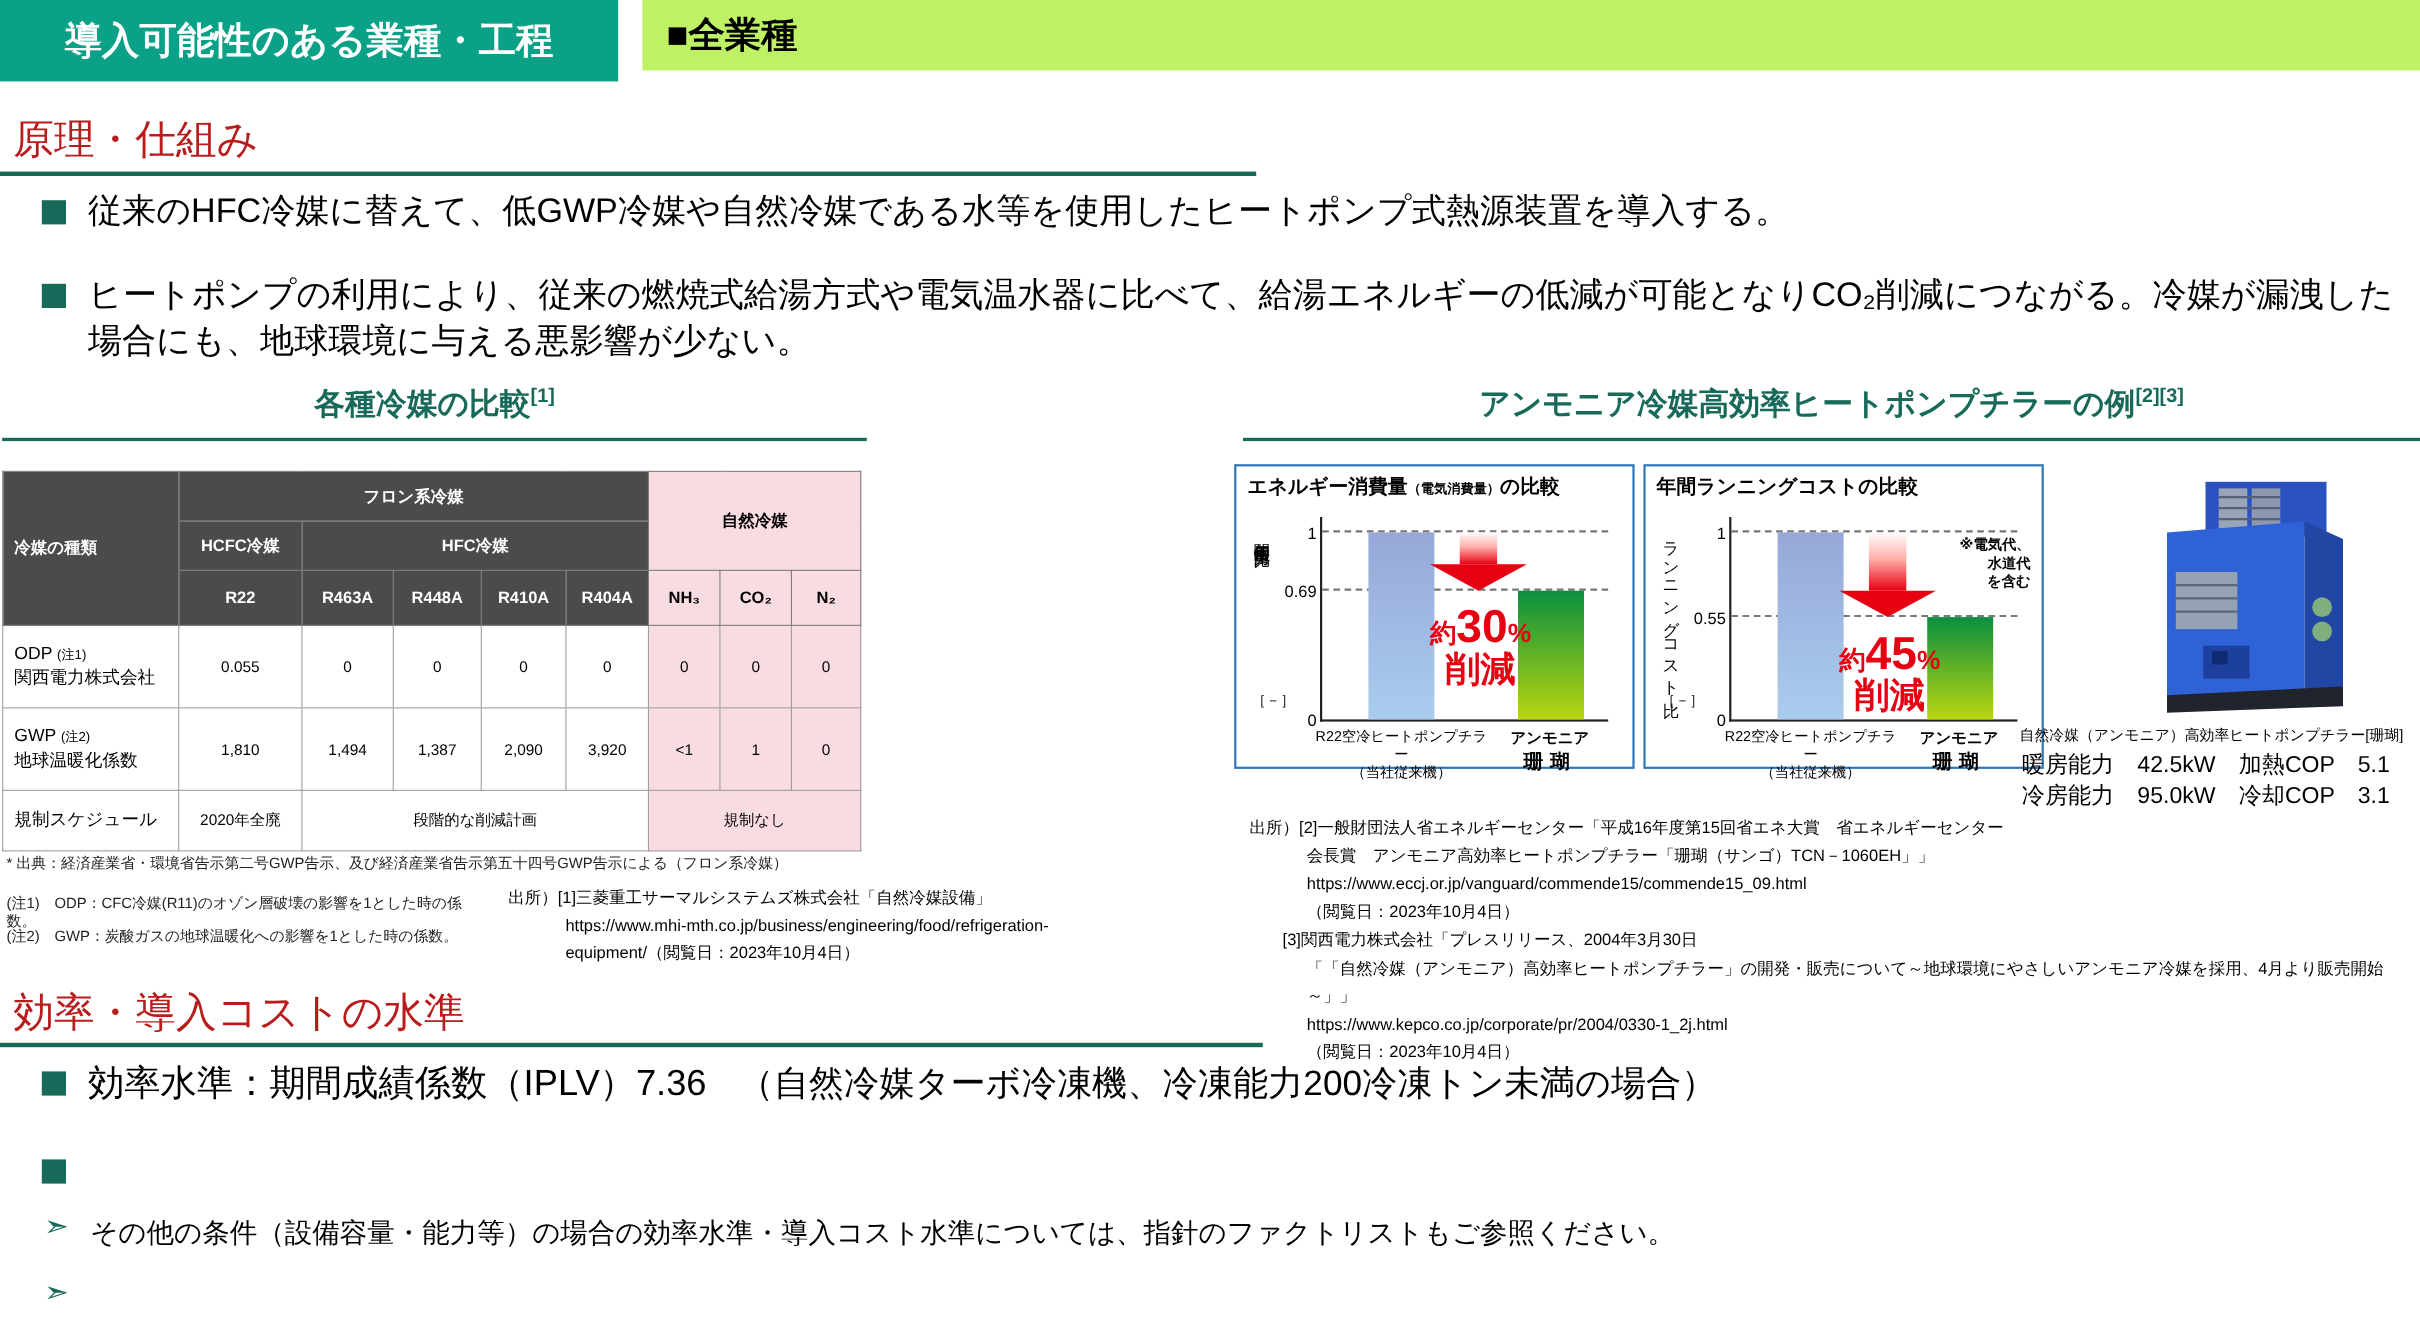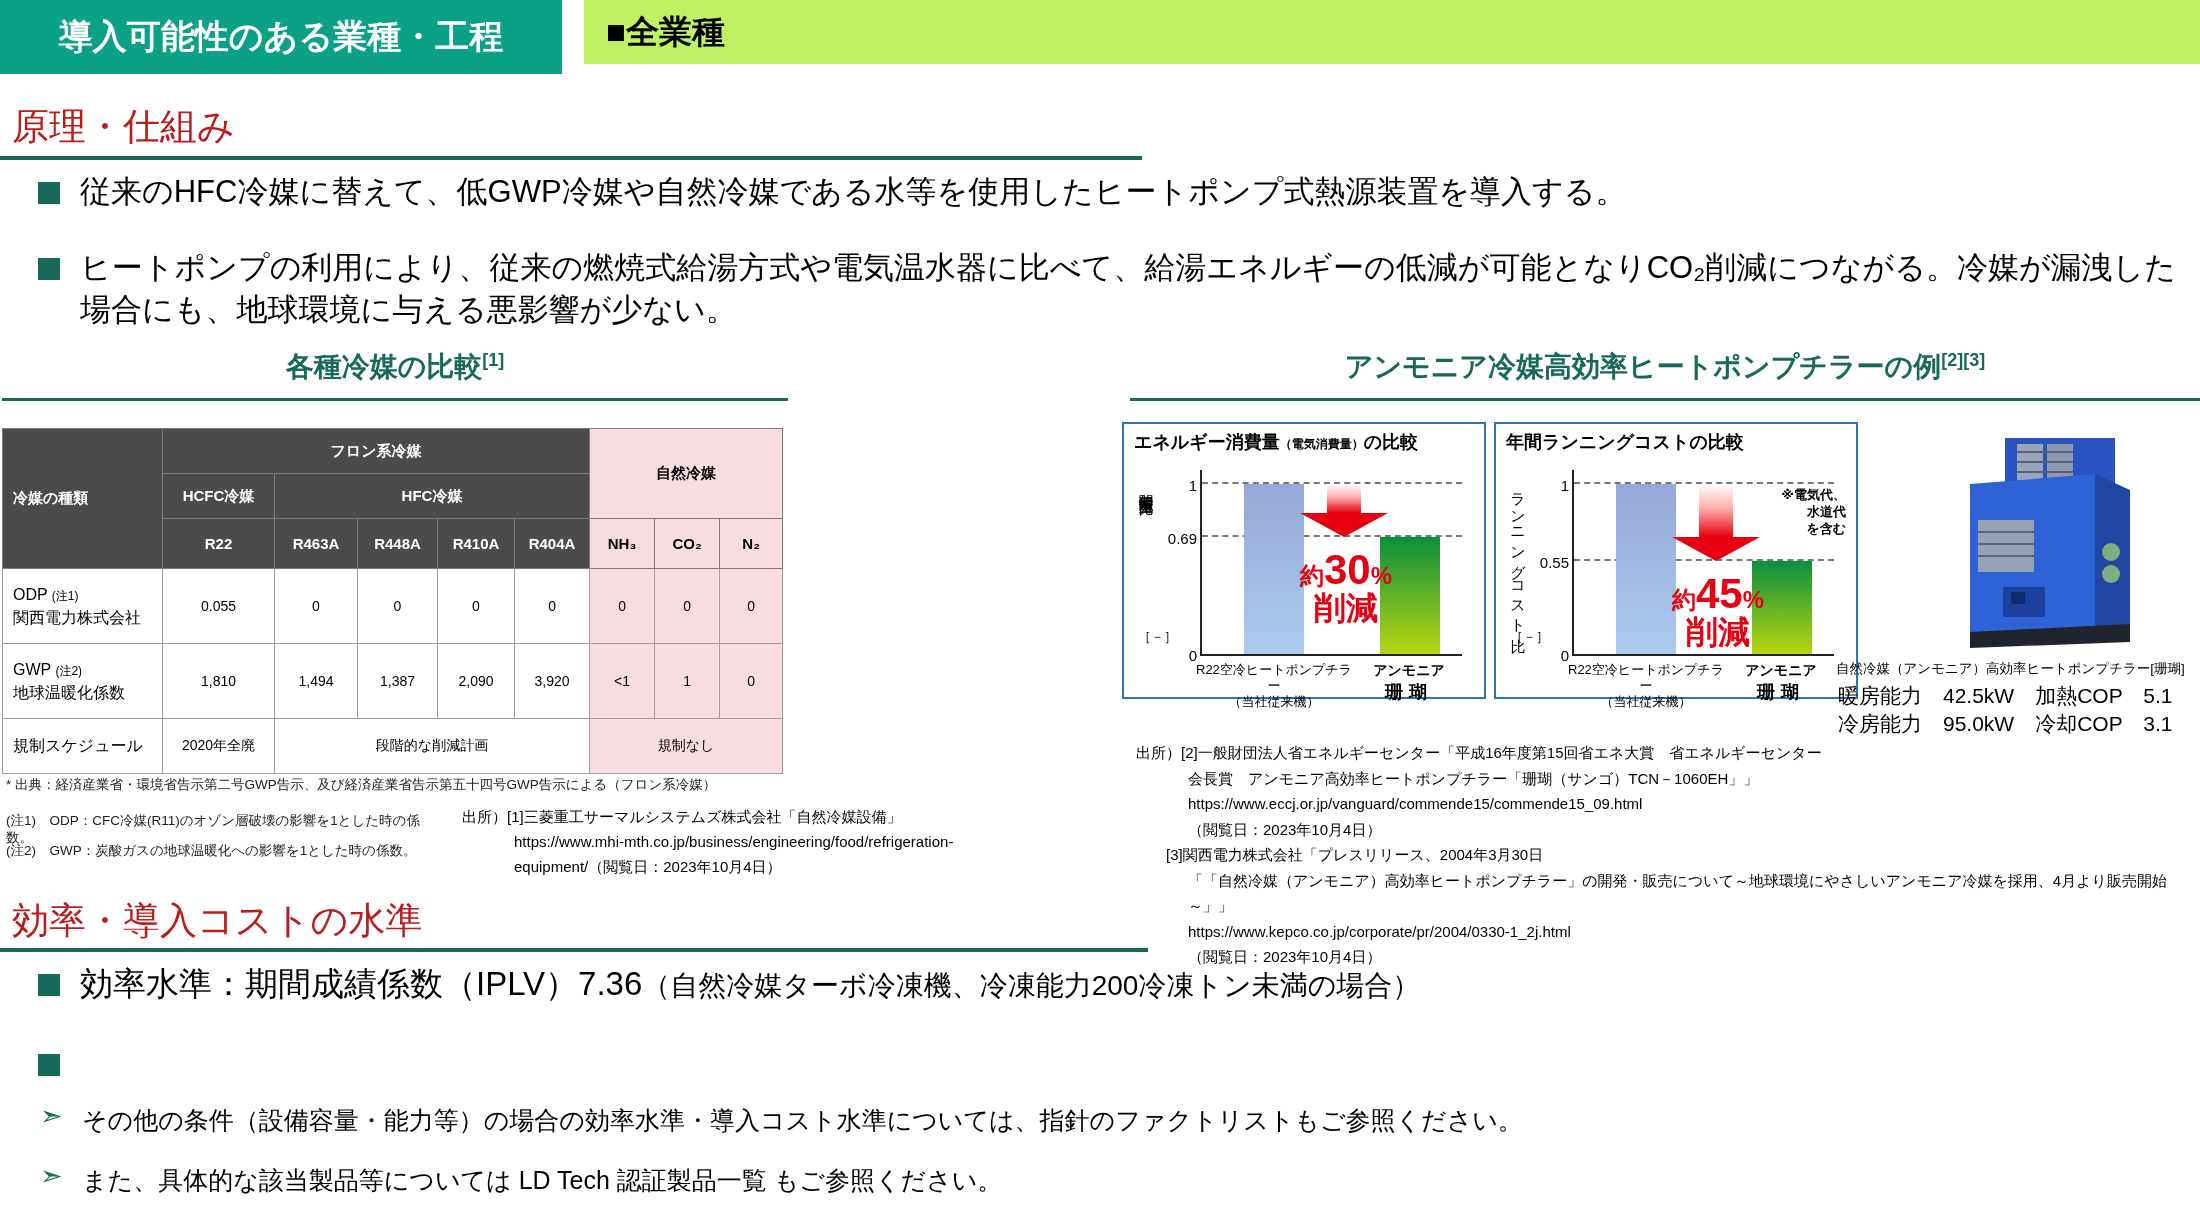"（自然冷媒ターボ冷凍機、冷凍能力200冷凍トン未満の場合）" .b2small { font-size: 28px -> 32px; margin-left: none -> 29px }
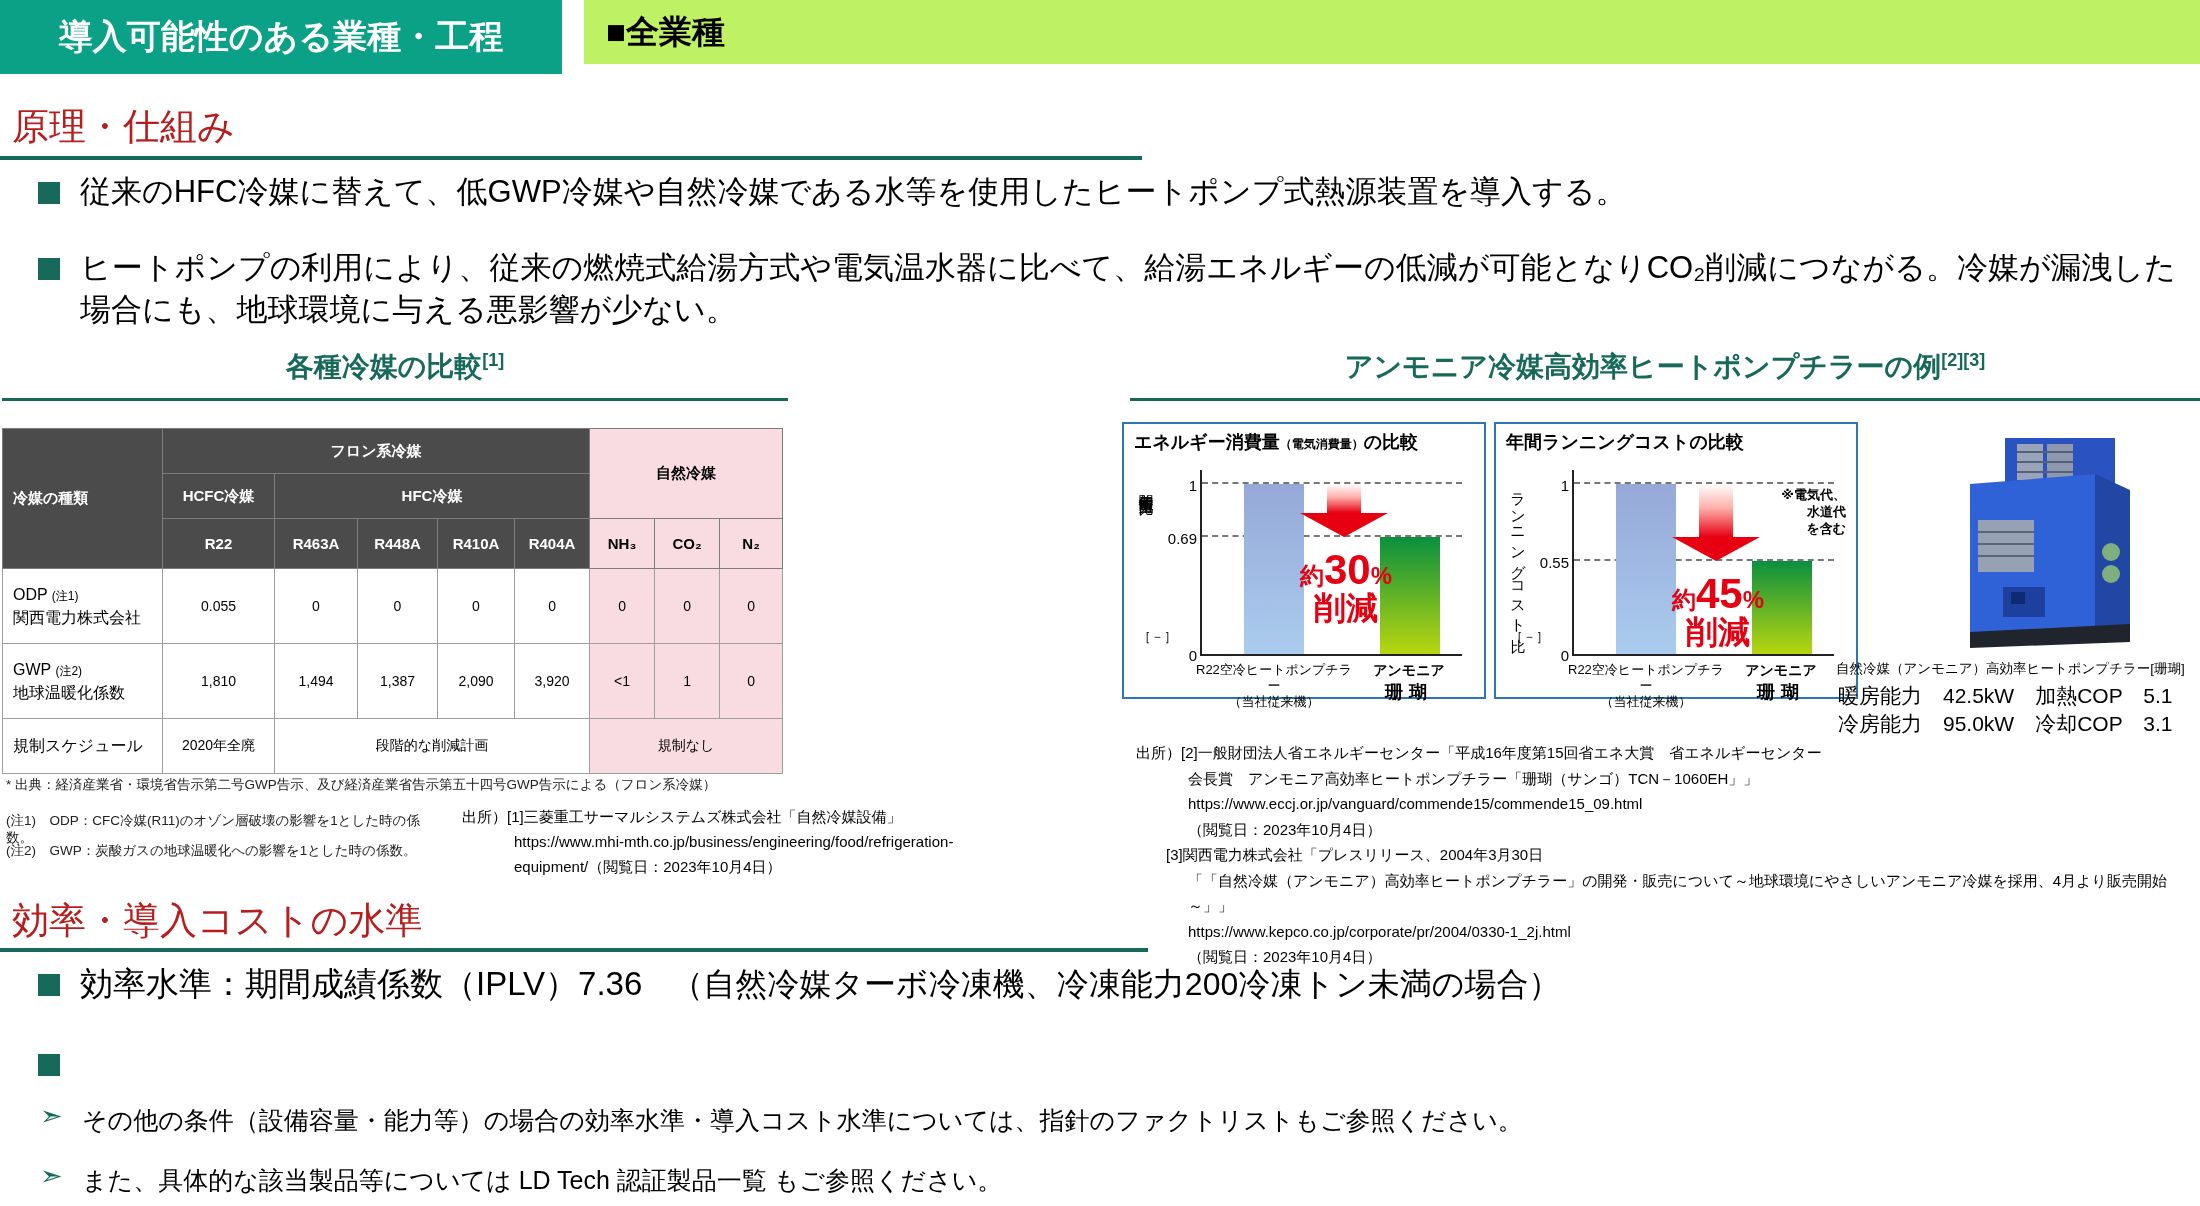"また、具体的な該当製品等については LD Tech 認証製品一覧" div.abs { html: <div>また、具体的な該当製品等については LD Tech 認証製品一覧 もご参照ください。</div> -> none }
